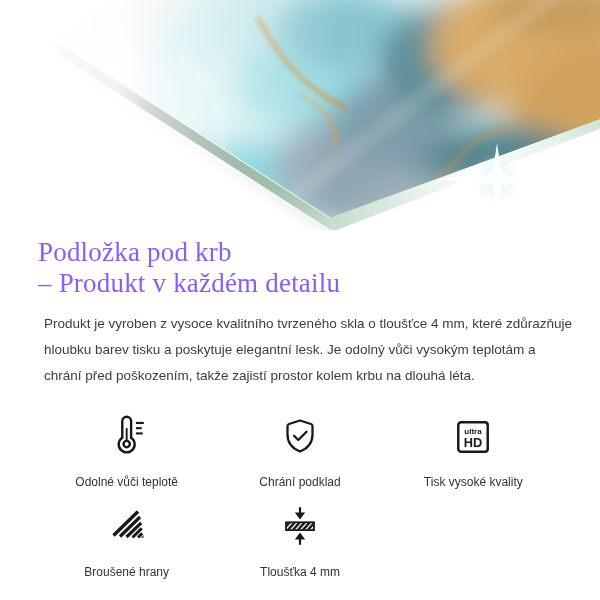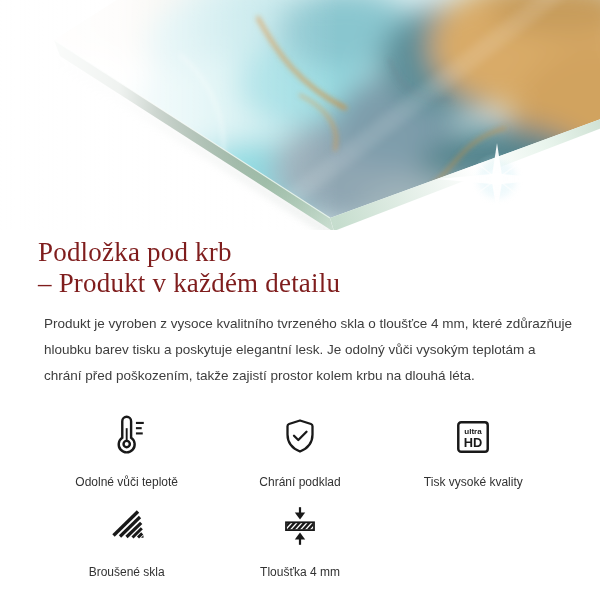"Podložka pod krb" .heading { color: #7f1d1d -> #8b5cf6 }
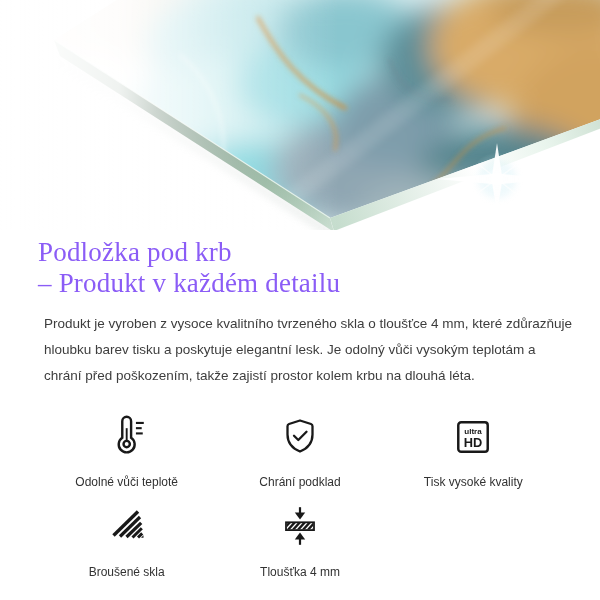"Broušené skla" div.label { text: skla -> hrany }
